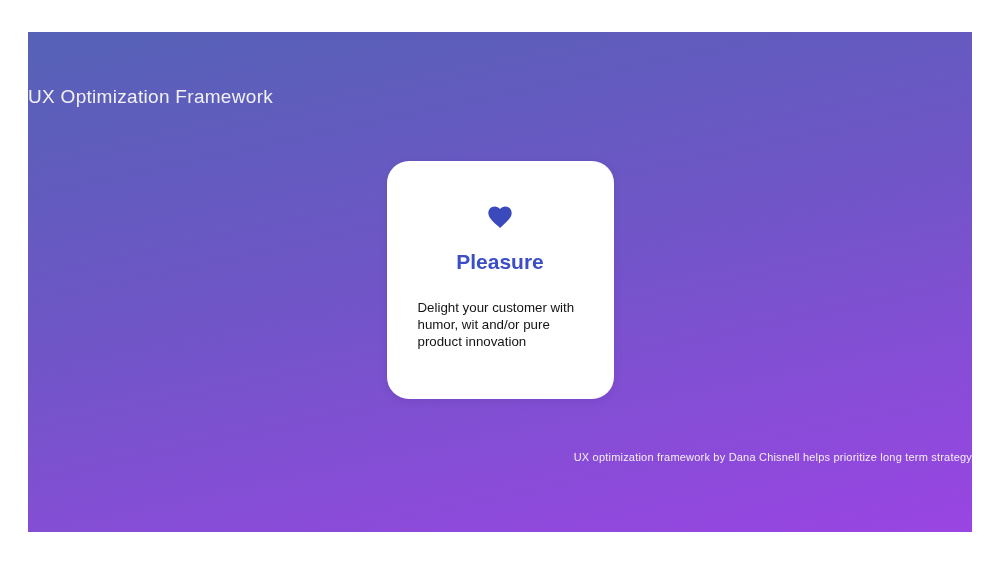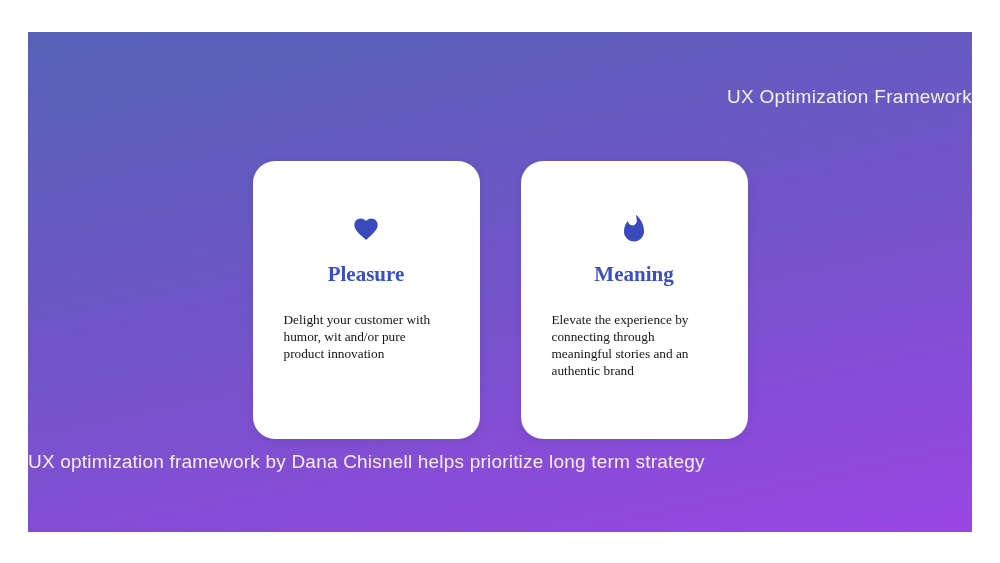"UX Optimization Framework" .slide-title { text-align: right -> left }
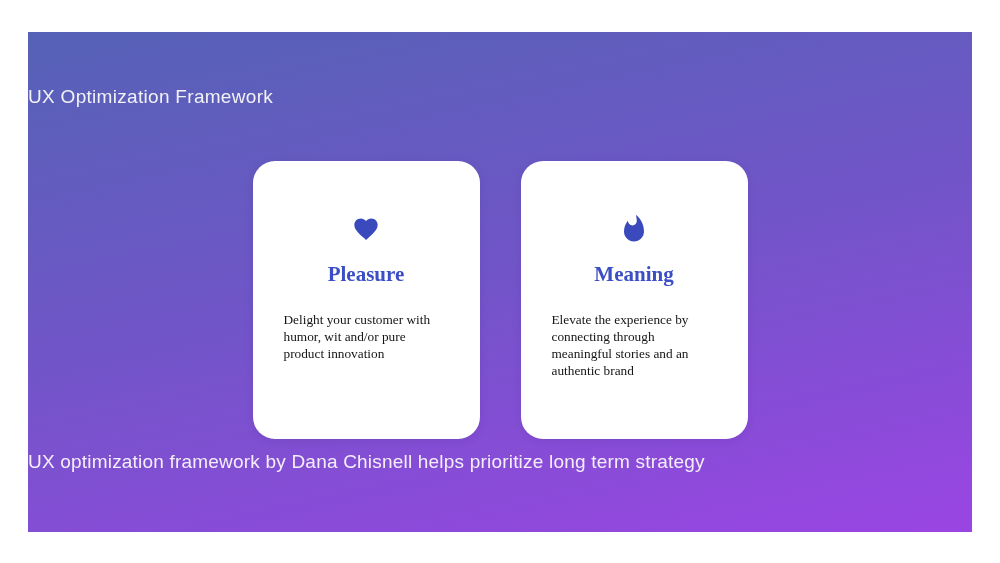"Pleasure" .card { font-family: Liberation Serif, serif -> none; height: 278px -> 238px; padding-top: 48px -> 36px }
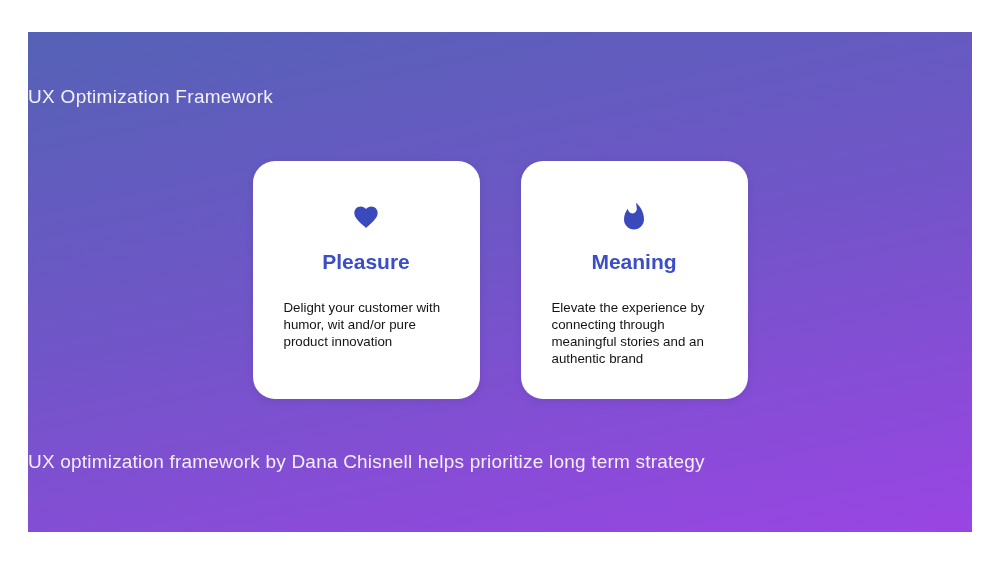"Meaning" div.card { html: <div> <div> <svg> <path></path> </svg> </div> <div>Meaning</div> <div>Elevate the experience by connecting through meaningful stories and an authentic brand</div> </div> -> none }
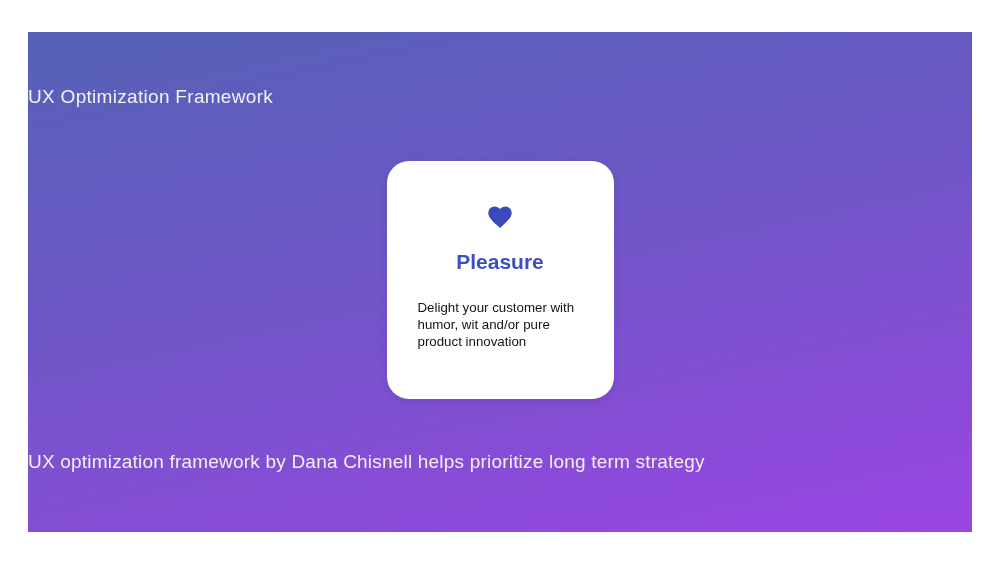"UX optimization framework by Dana" .slide-caption { font-size: 19px -> 11px; text-align: left -> right }
